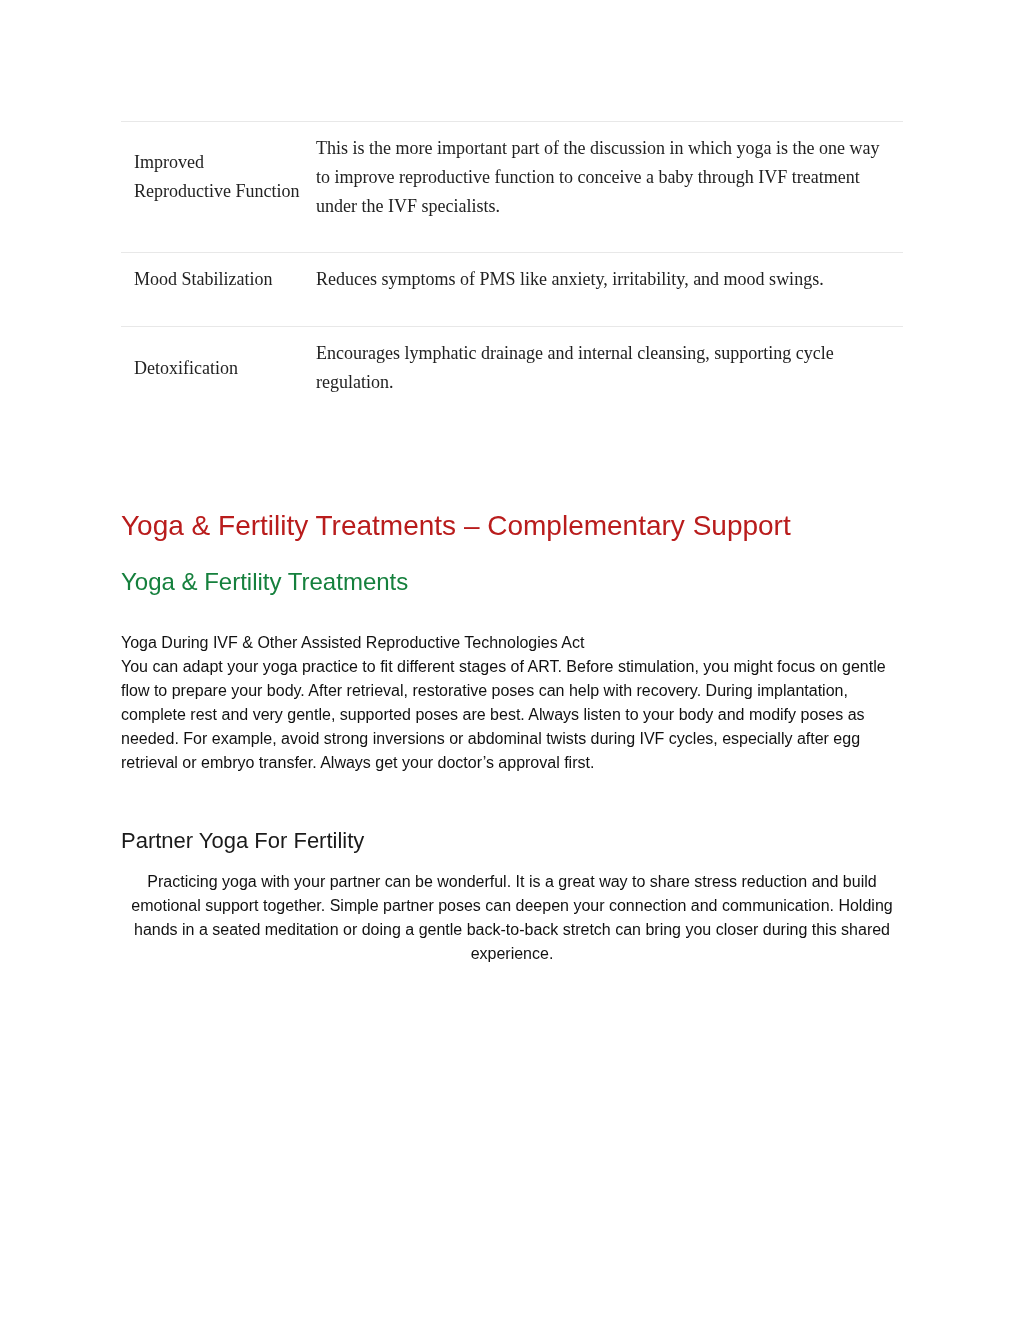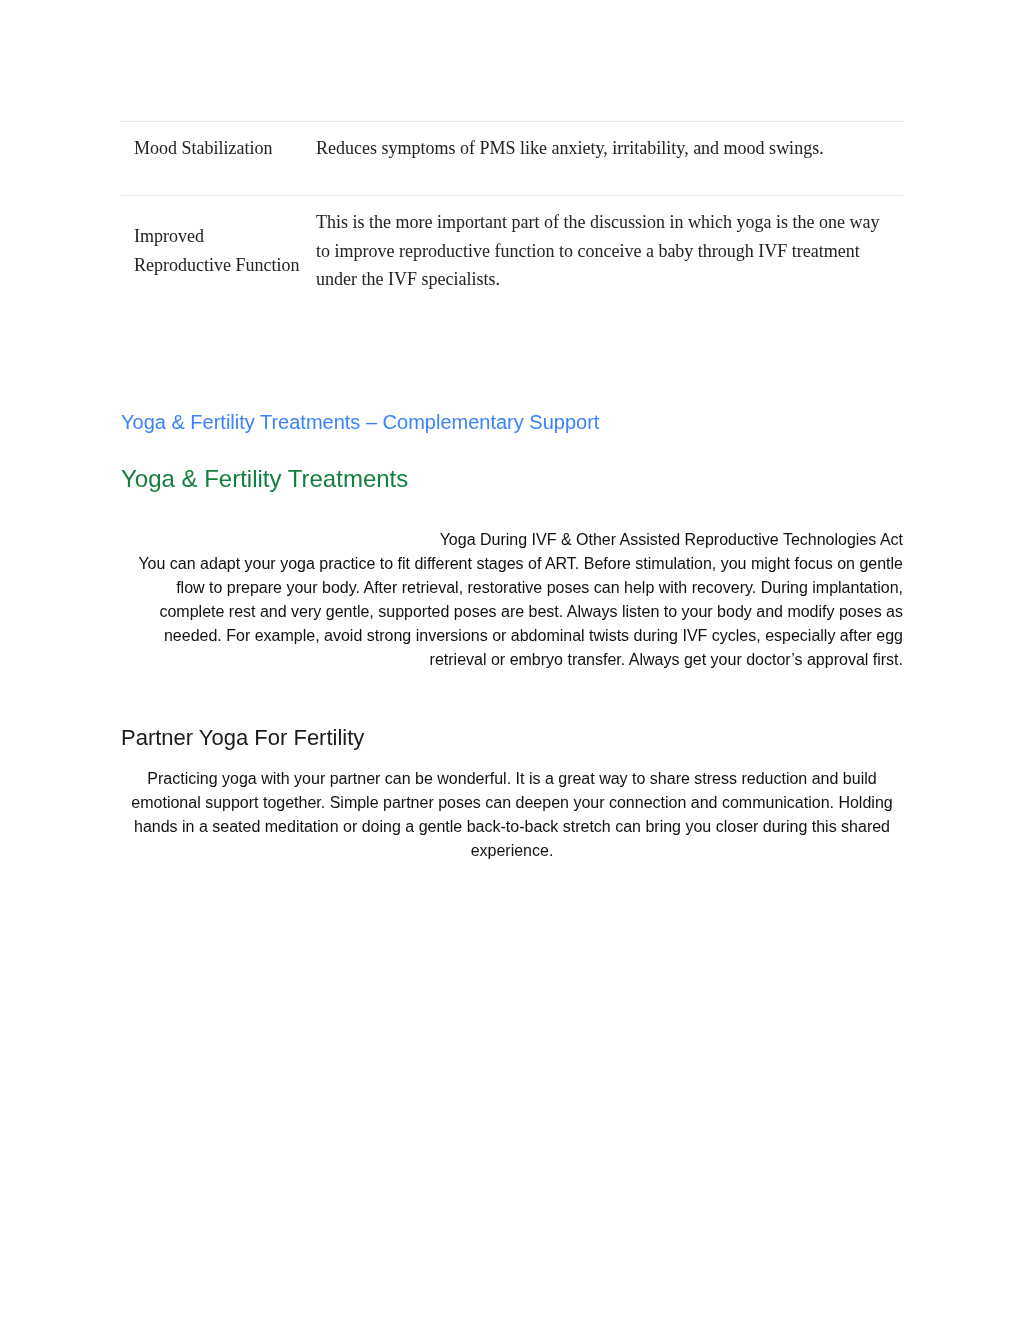"Mood Stabilization" tr { order: before "Improved Reproductive Function" -> after "Improved Reproductive Function" }
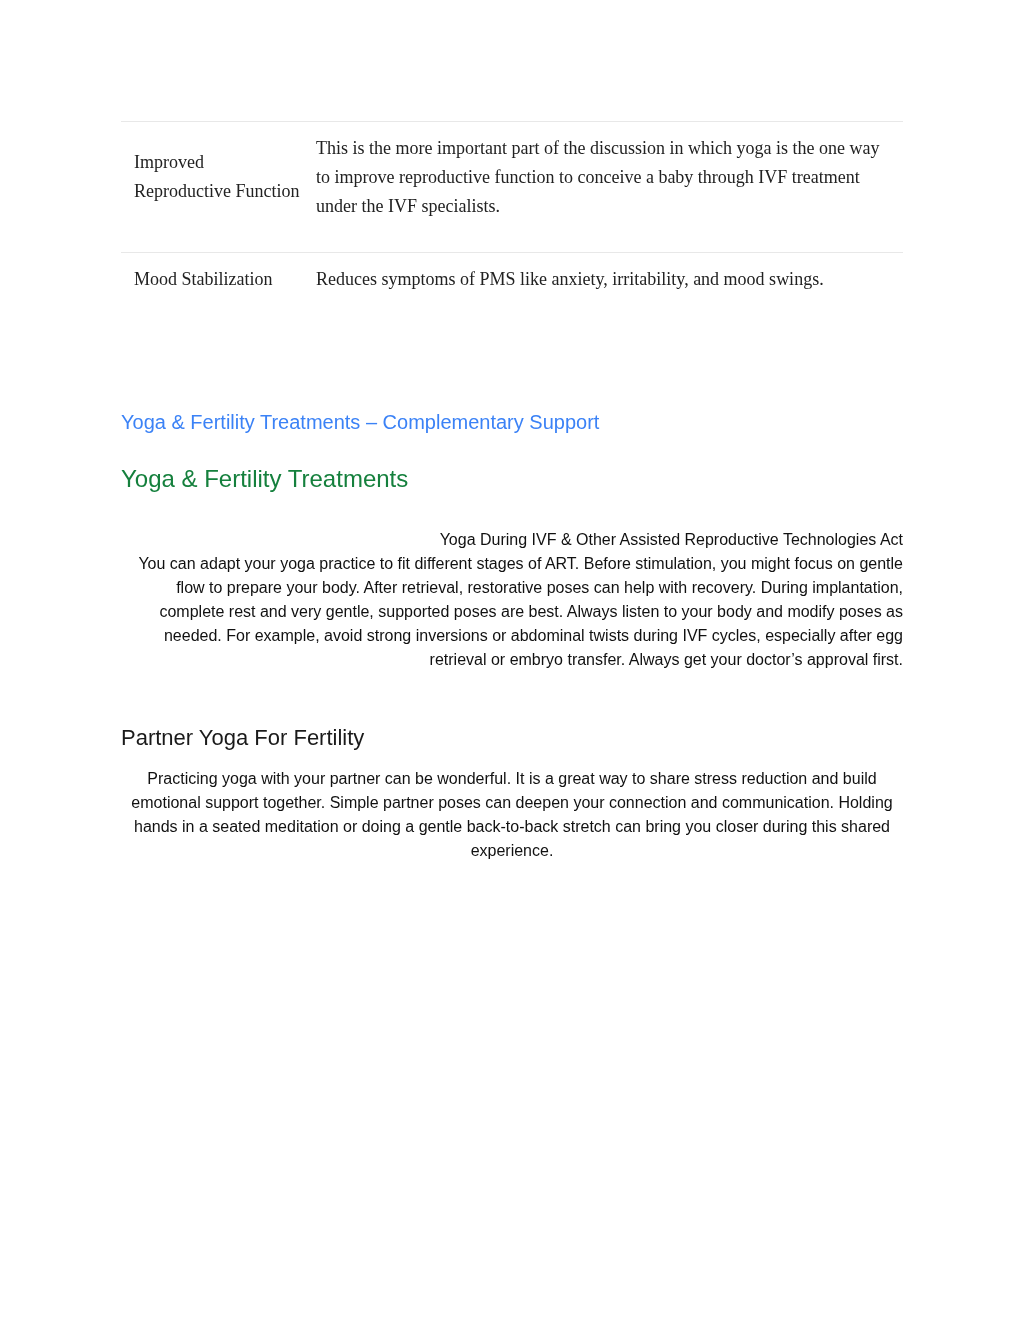"Detoxification" tr { html: none -> <tr> <td>Detoxification</td> <td>Encourages lymphatic drainage and internal cleansing, supporting cycle regulation.</td> </tr> }
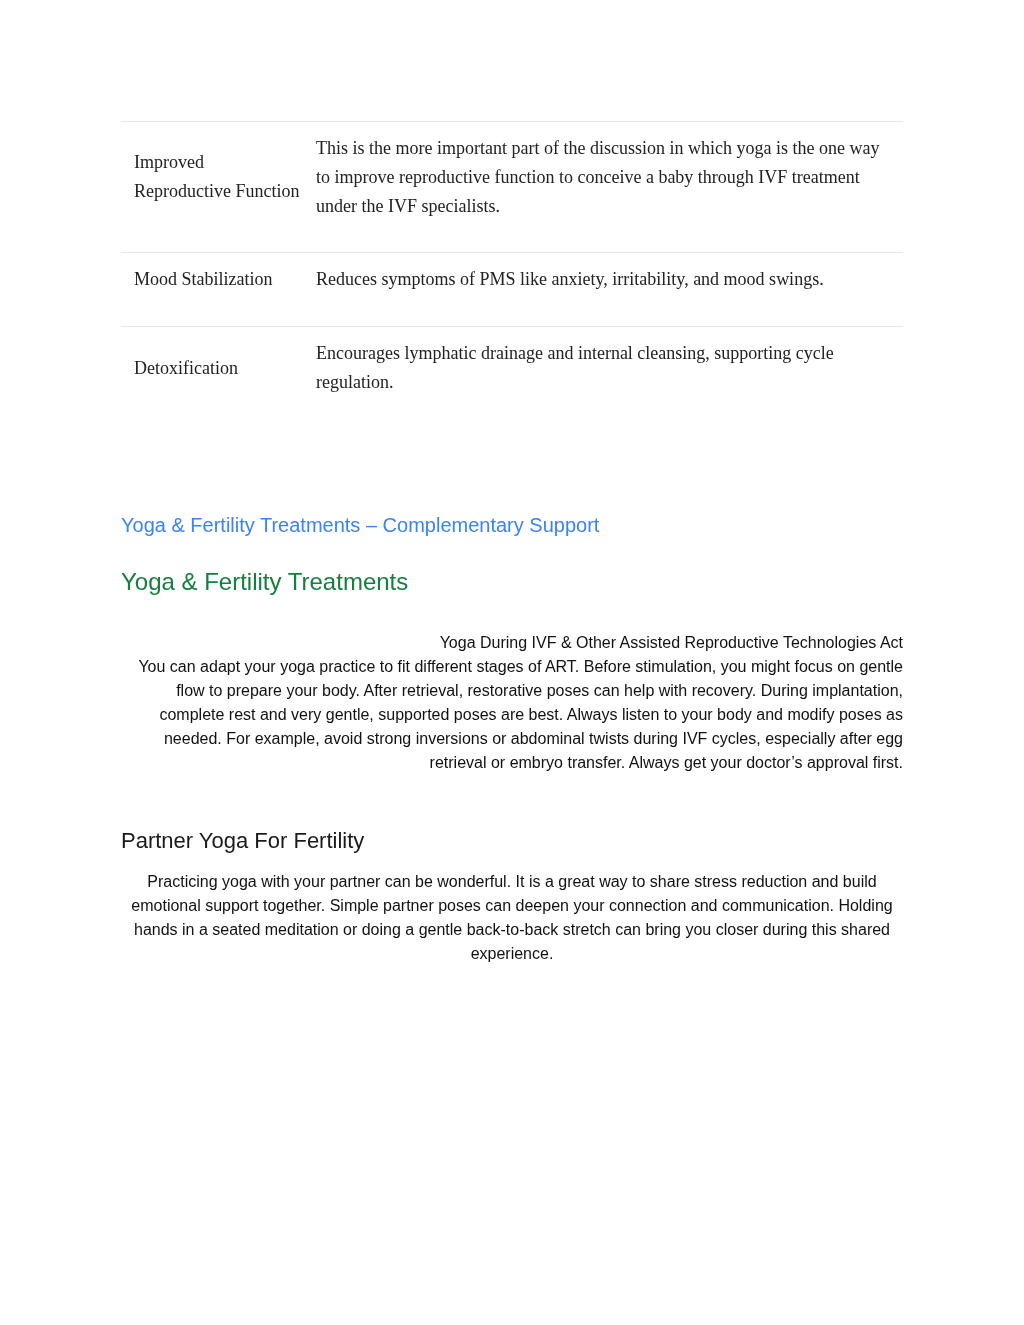"Yoga & Fertility Treatments –" h1.page-title { color: #3b82f6 -> #b91c1c; font-size: 20px -> 28px }
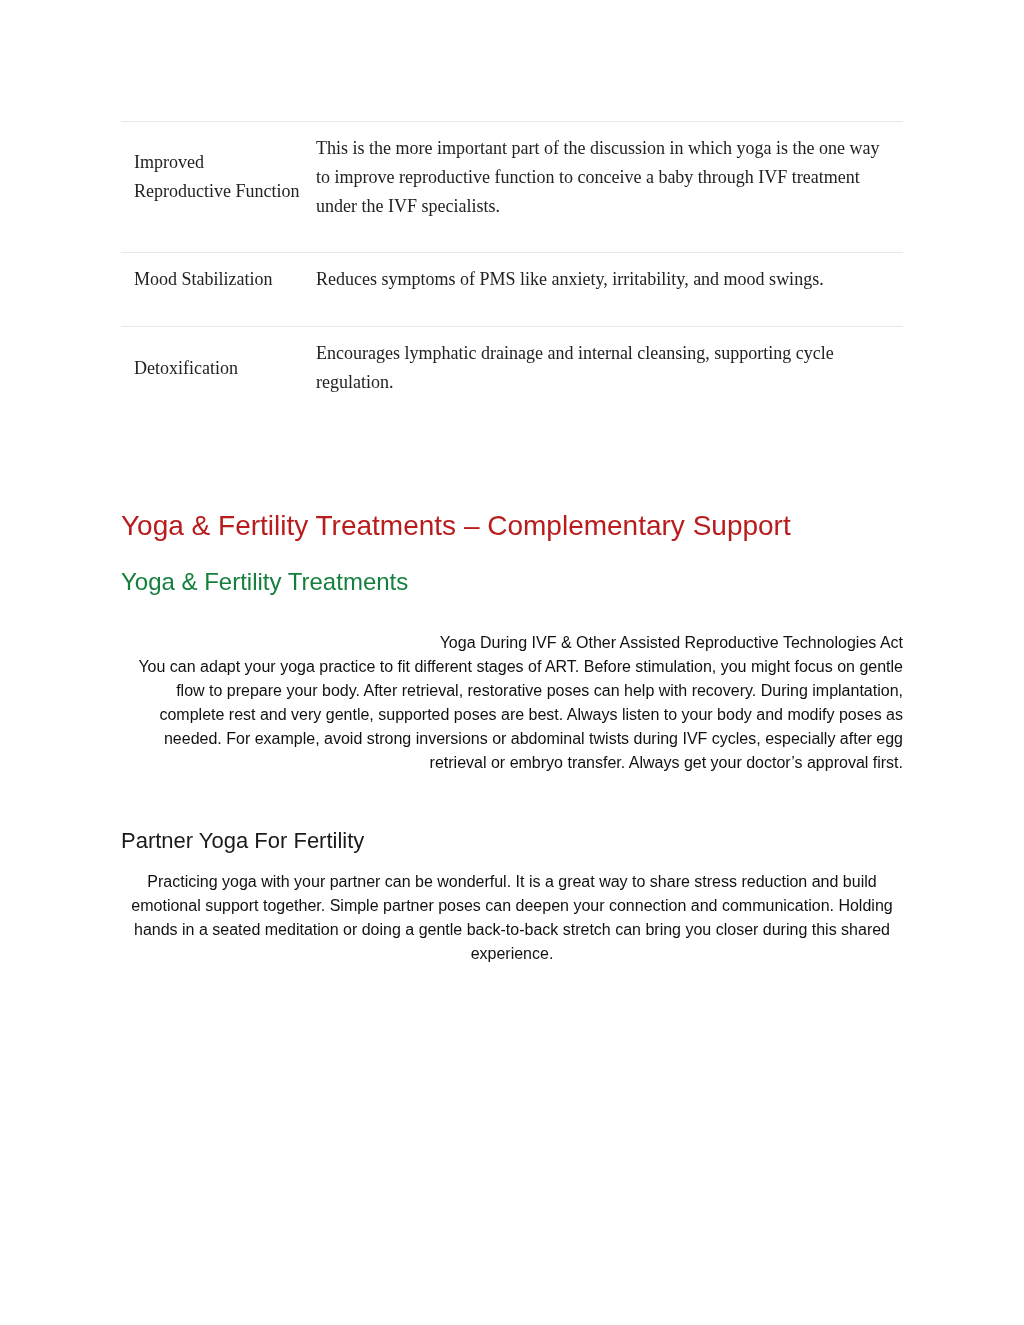"Yoga During IVF & Other" p.ivf-paragraph { text-align: right -> none }
